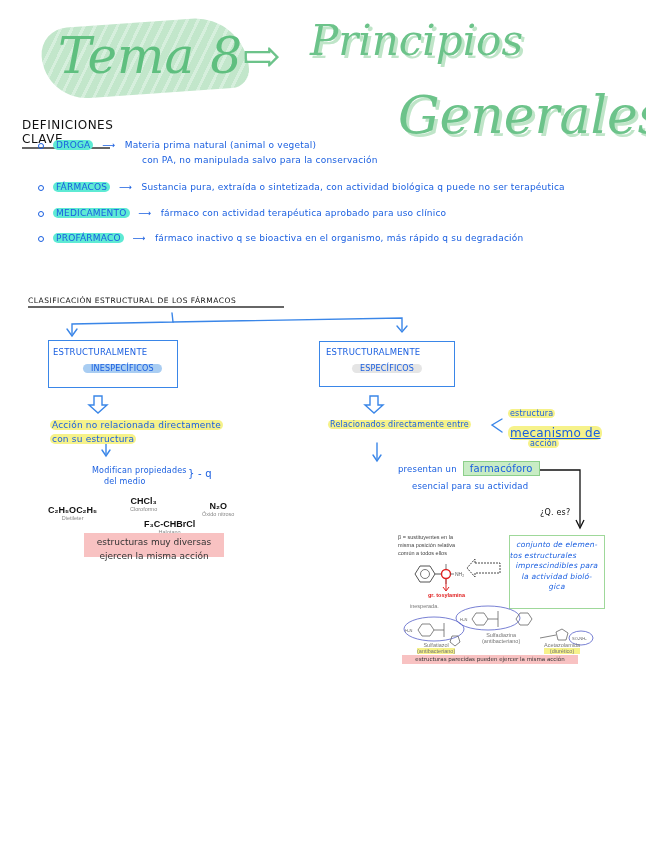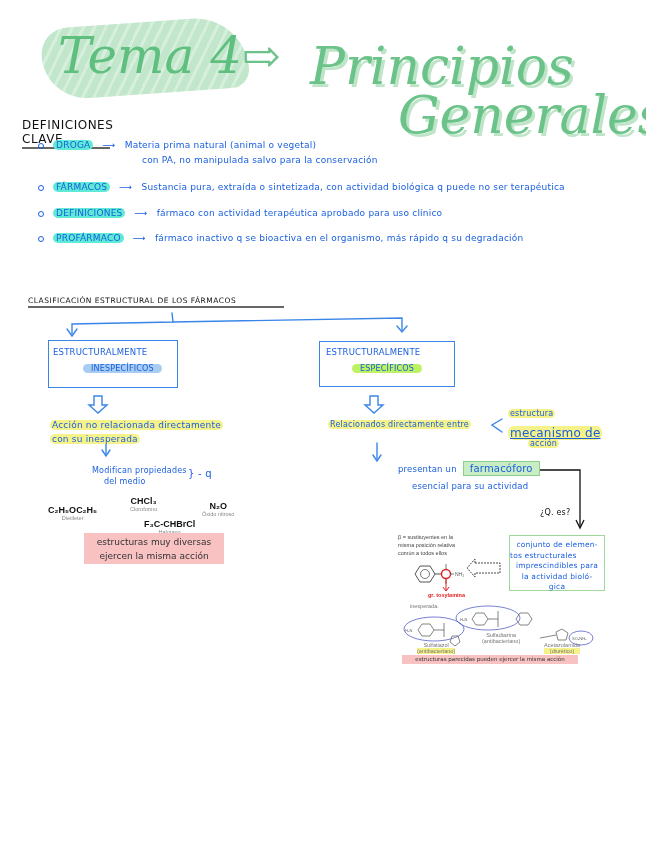"Tema 4" div.abs { text: 4 -> 8 }
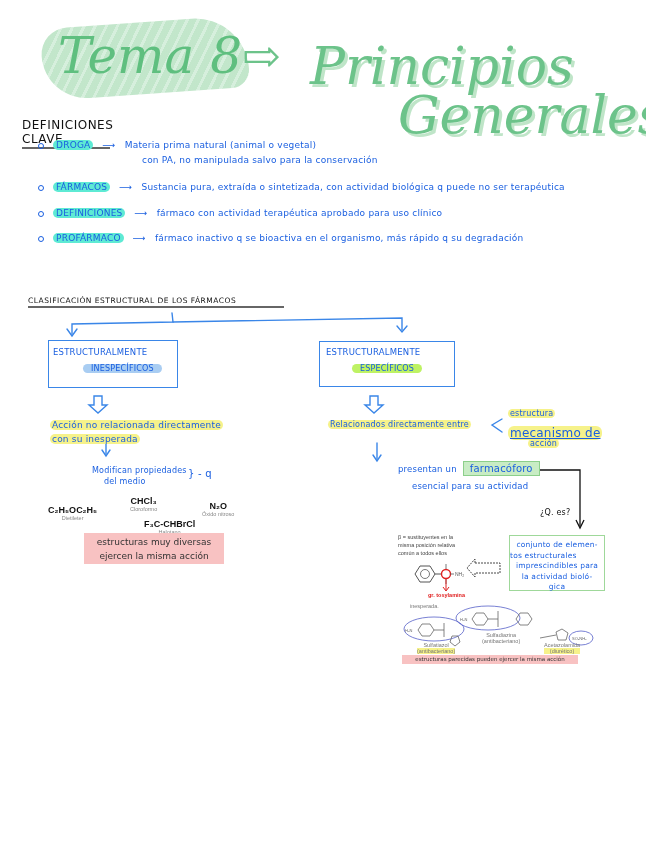"Principios" div.abs { font-size: 52px -> 42px; top: 33px -> 8px }
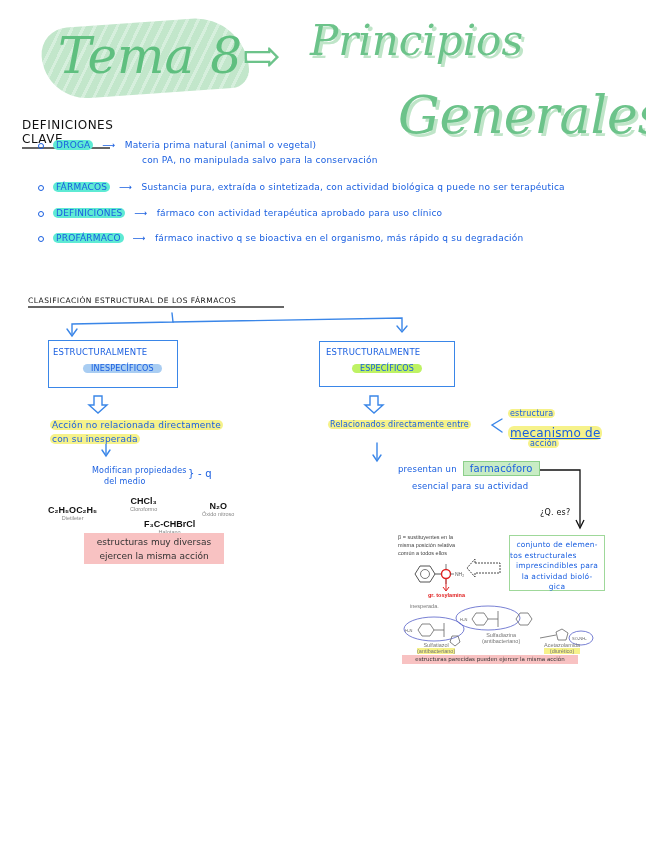"DEFINICIONES" span.hl-g { text: DEFINICIONES -> MEDICAMENTO }
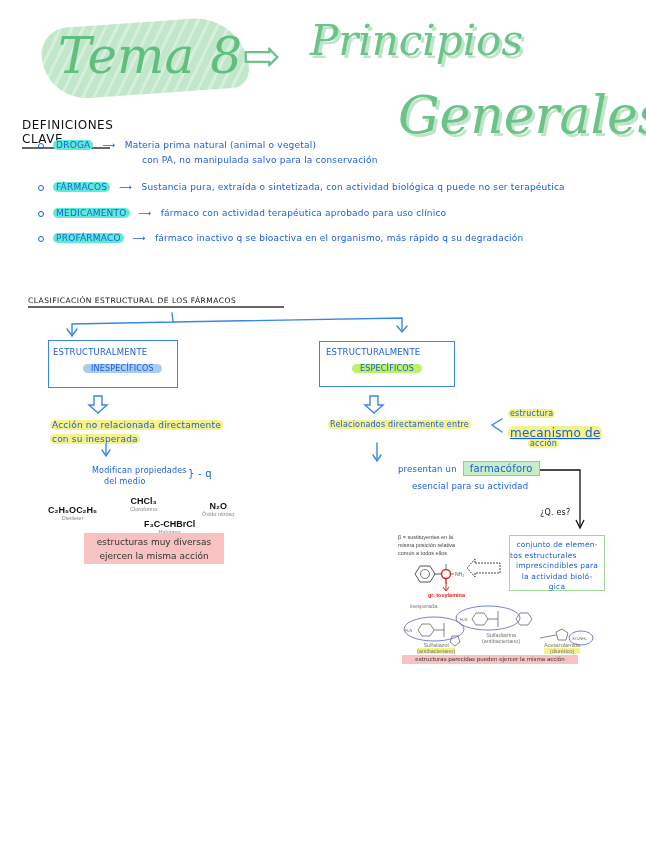"ESPECÍFICOS" .tag-pink { background: #bef264 -> #e5e5e5 }
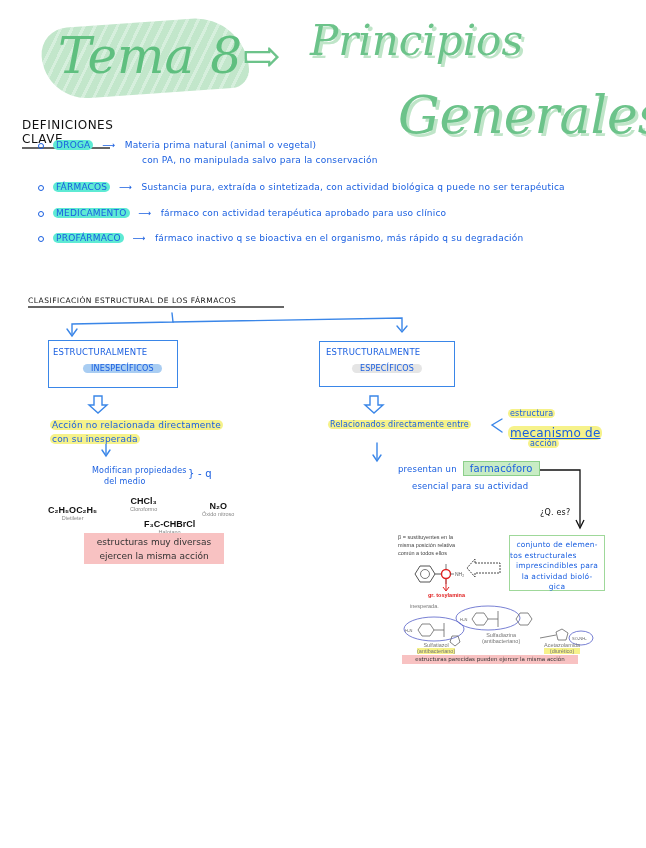"con su inesperada" span.hl-y { text: inesperada -> estructura }
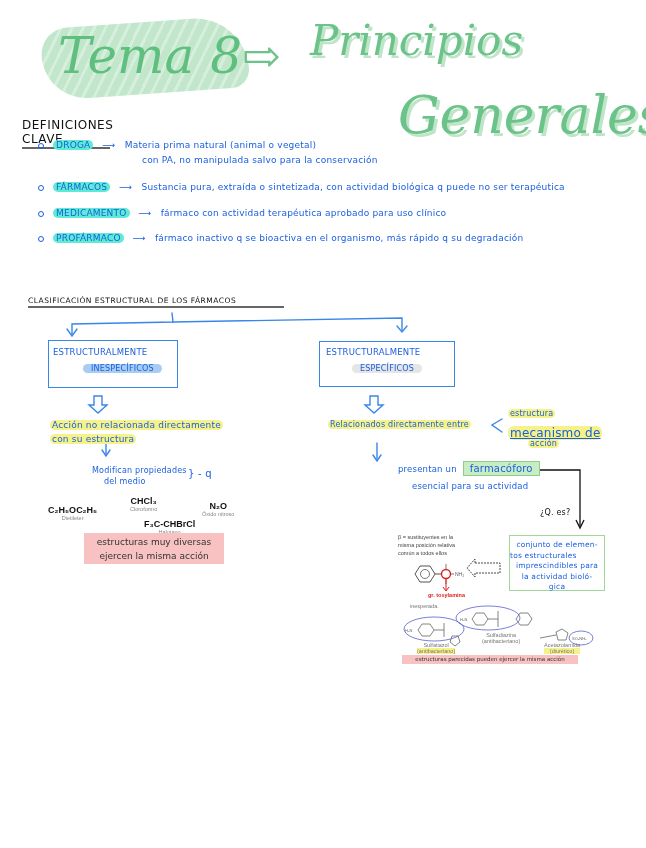"estructuras muy diversas" div.abs { height: 31px -> 24px }
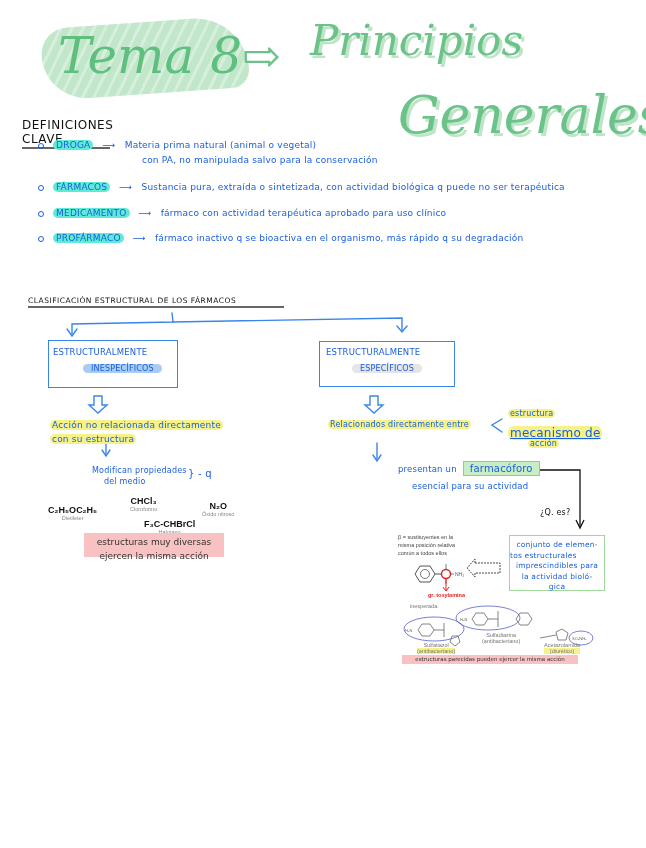"conjunto de elemen-" div.abs { font-style: none -> italic; height: 56px -> 74px }
